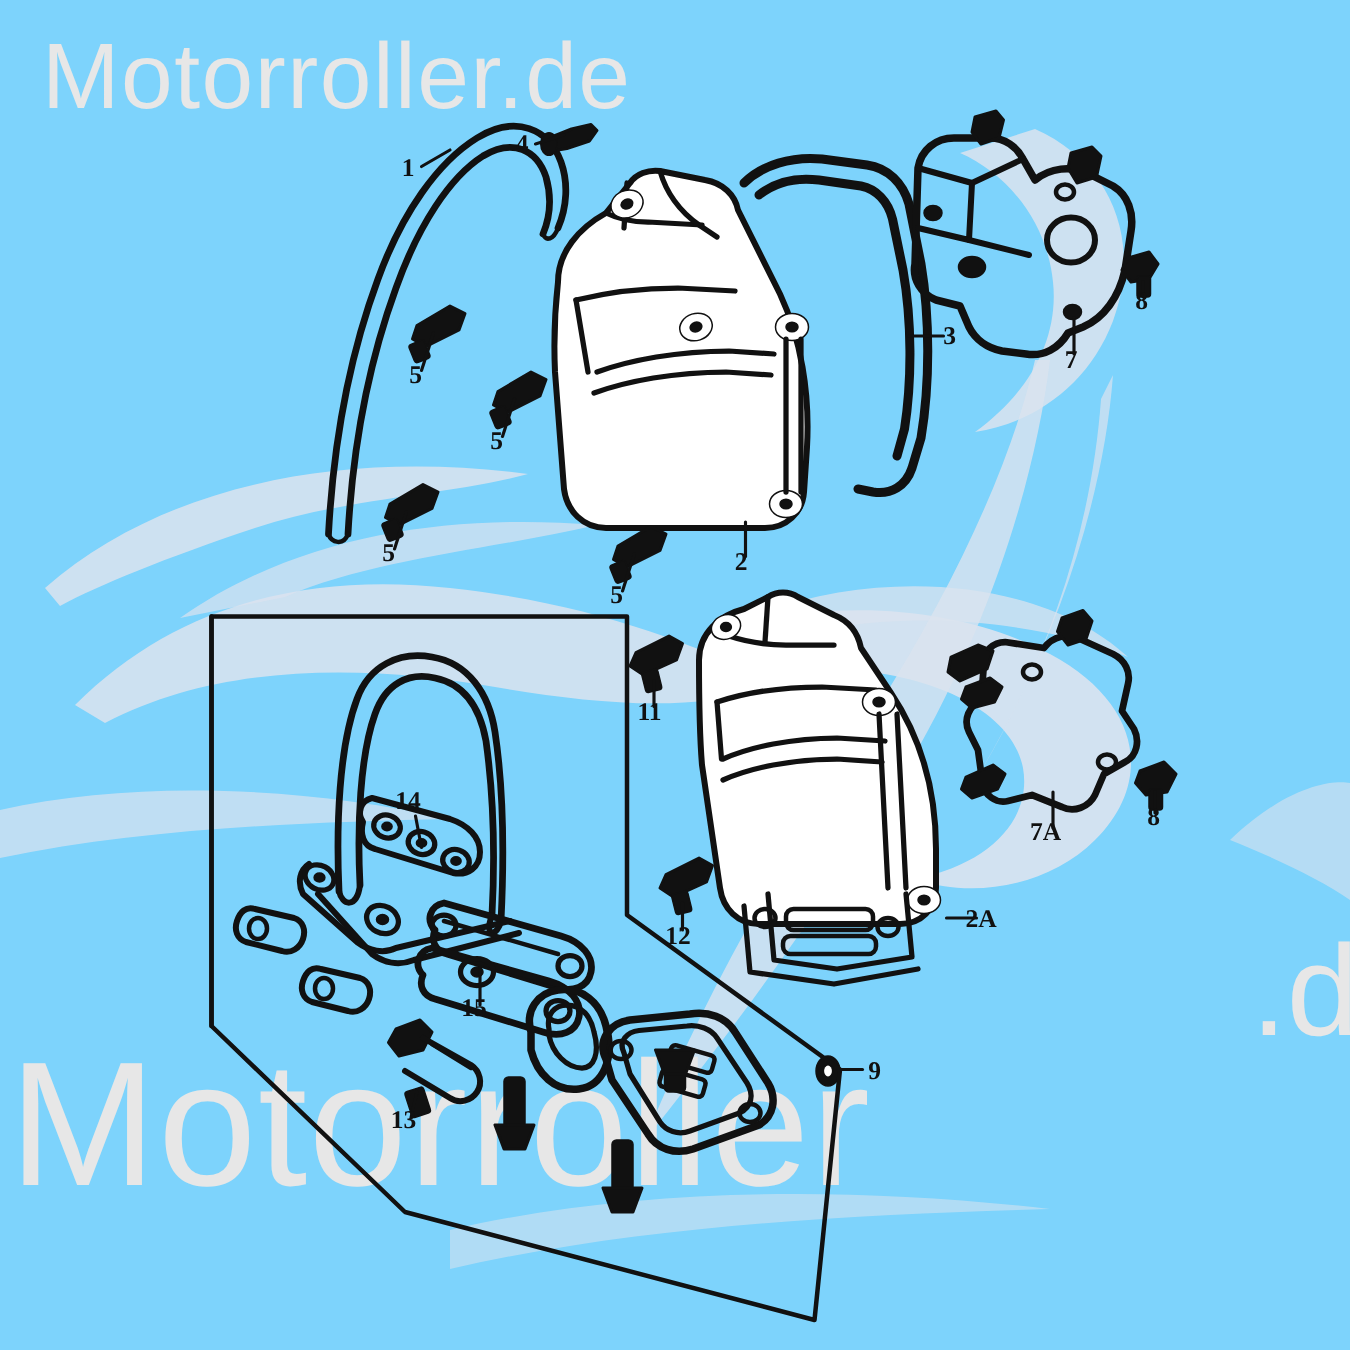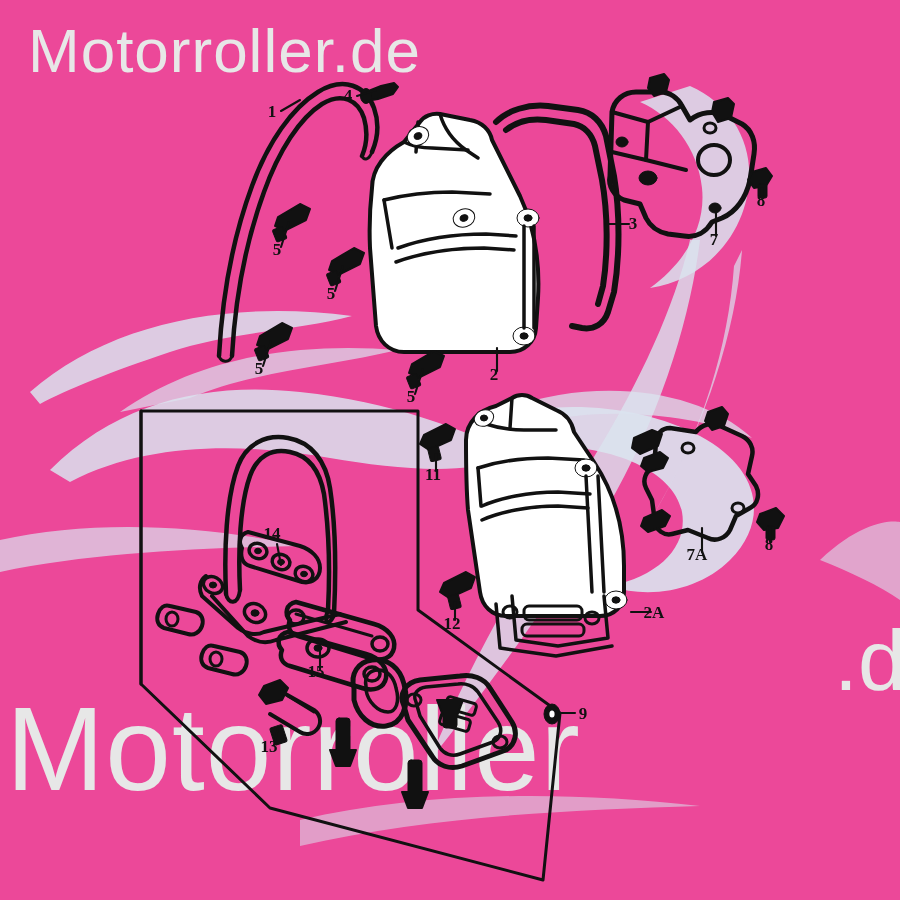"Motorroller.de" #stage { background: #ec4899 -> #7dd3fc }
